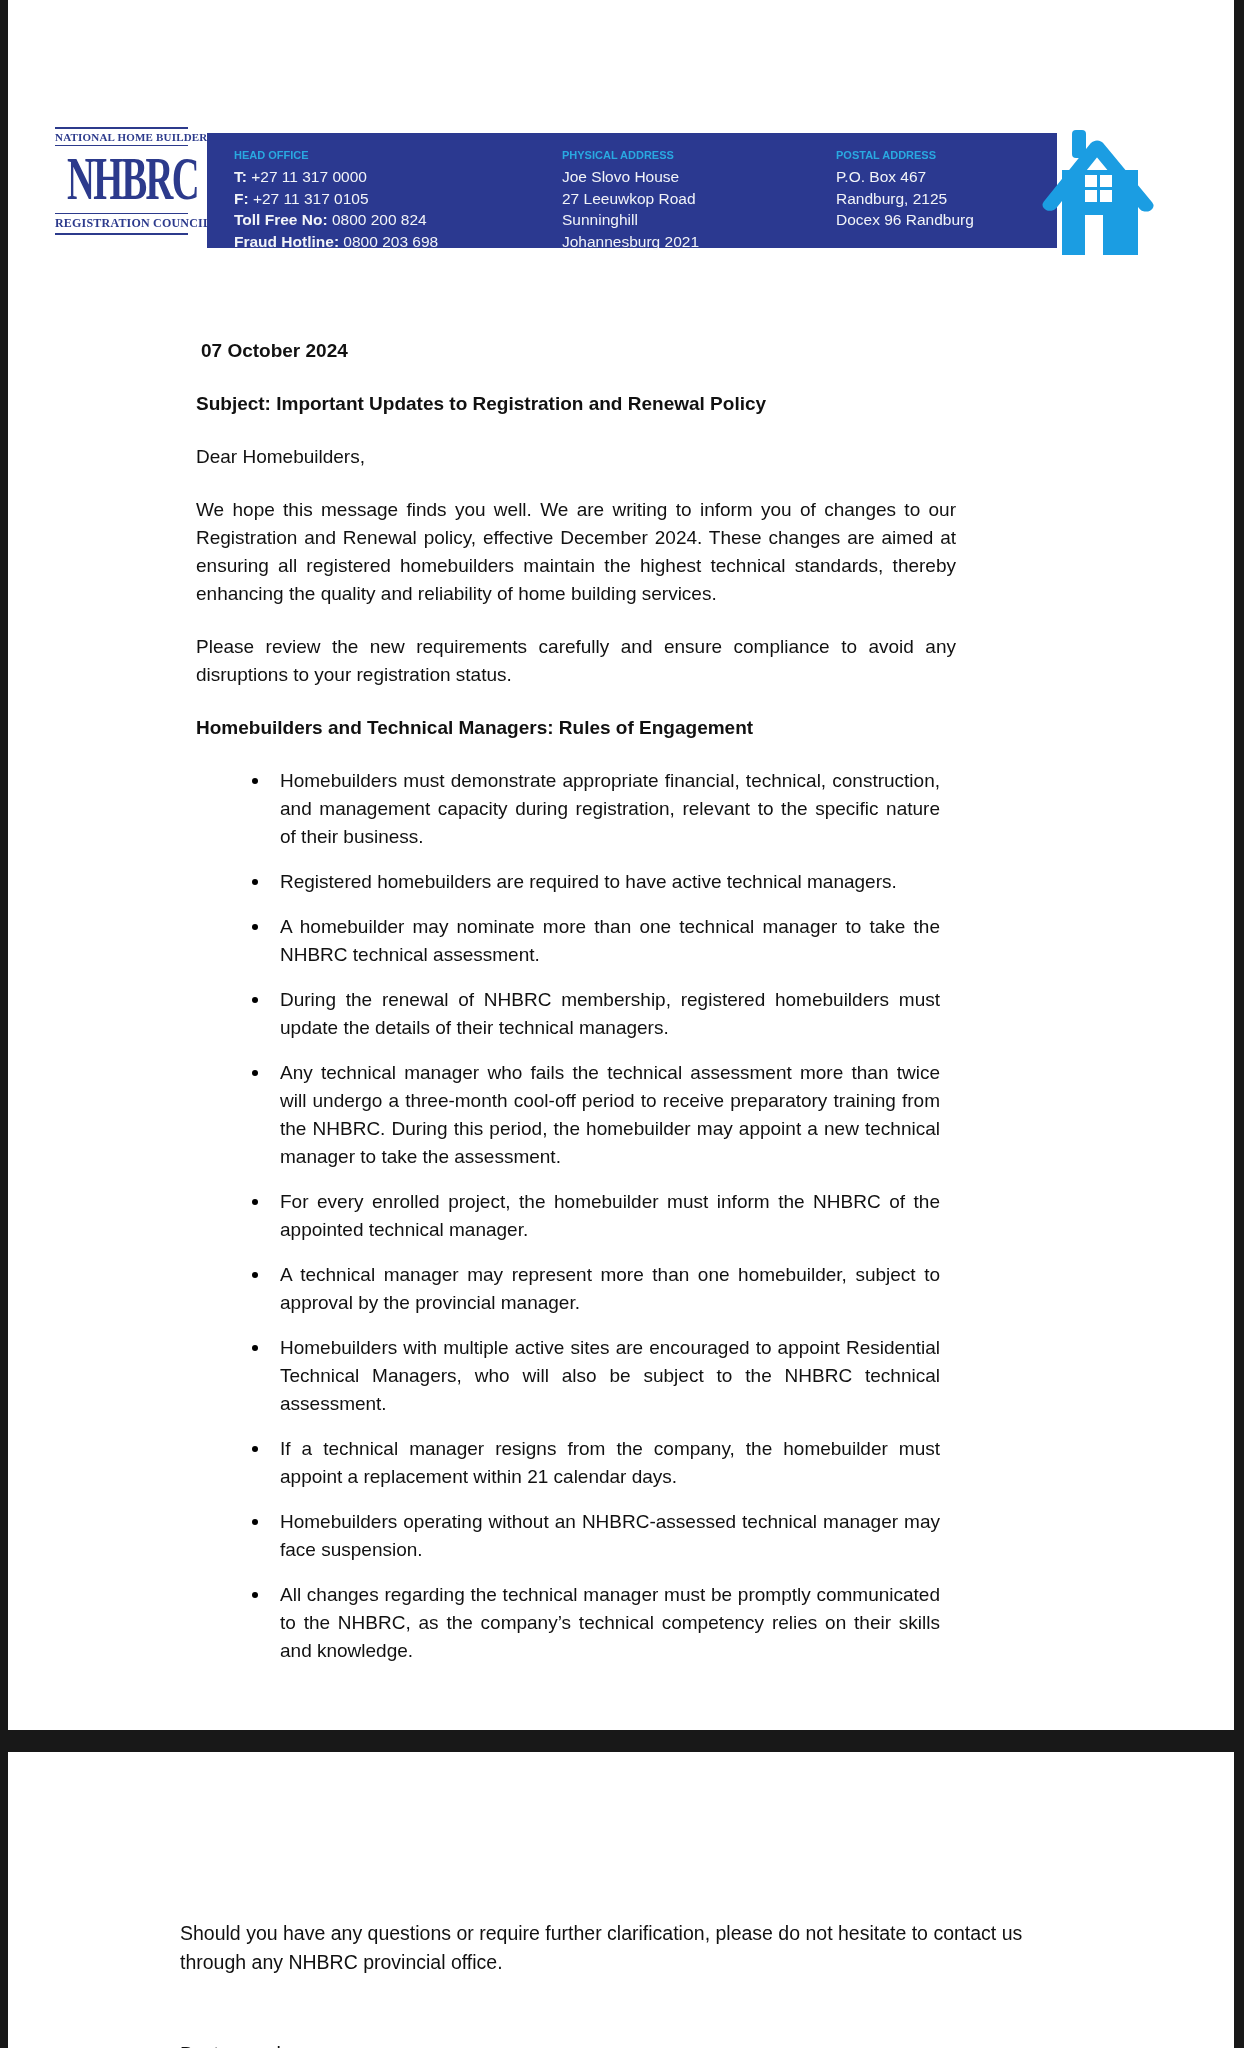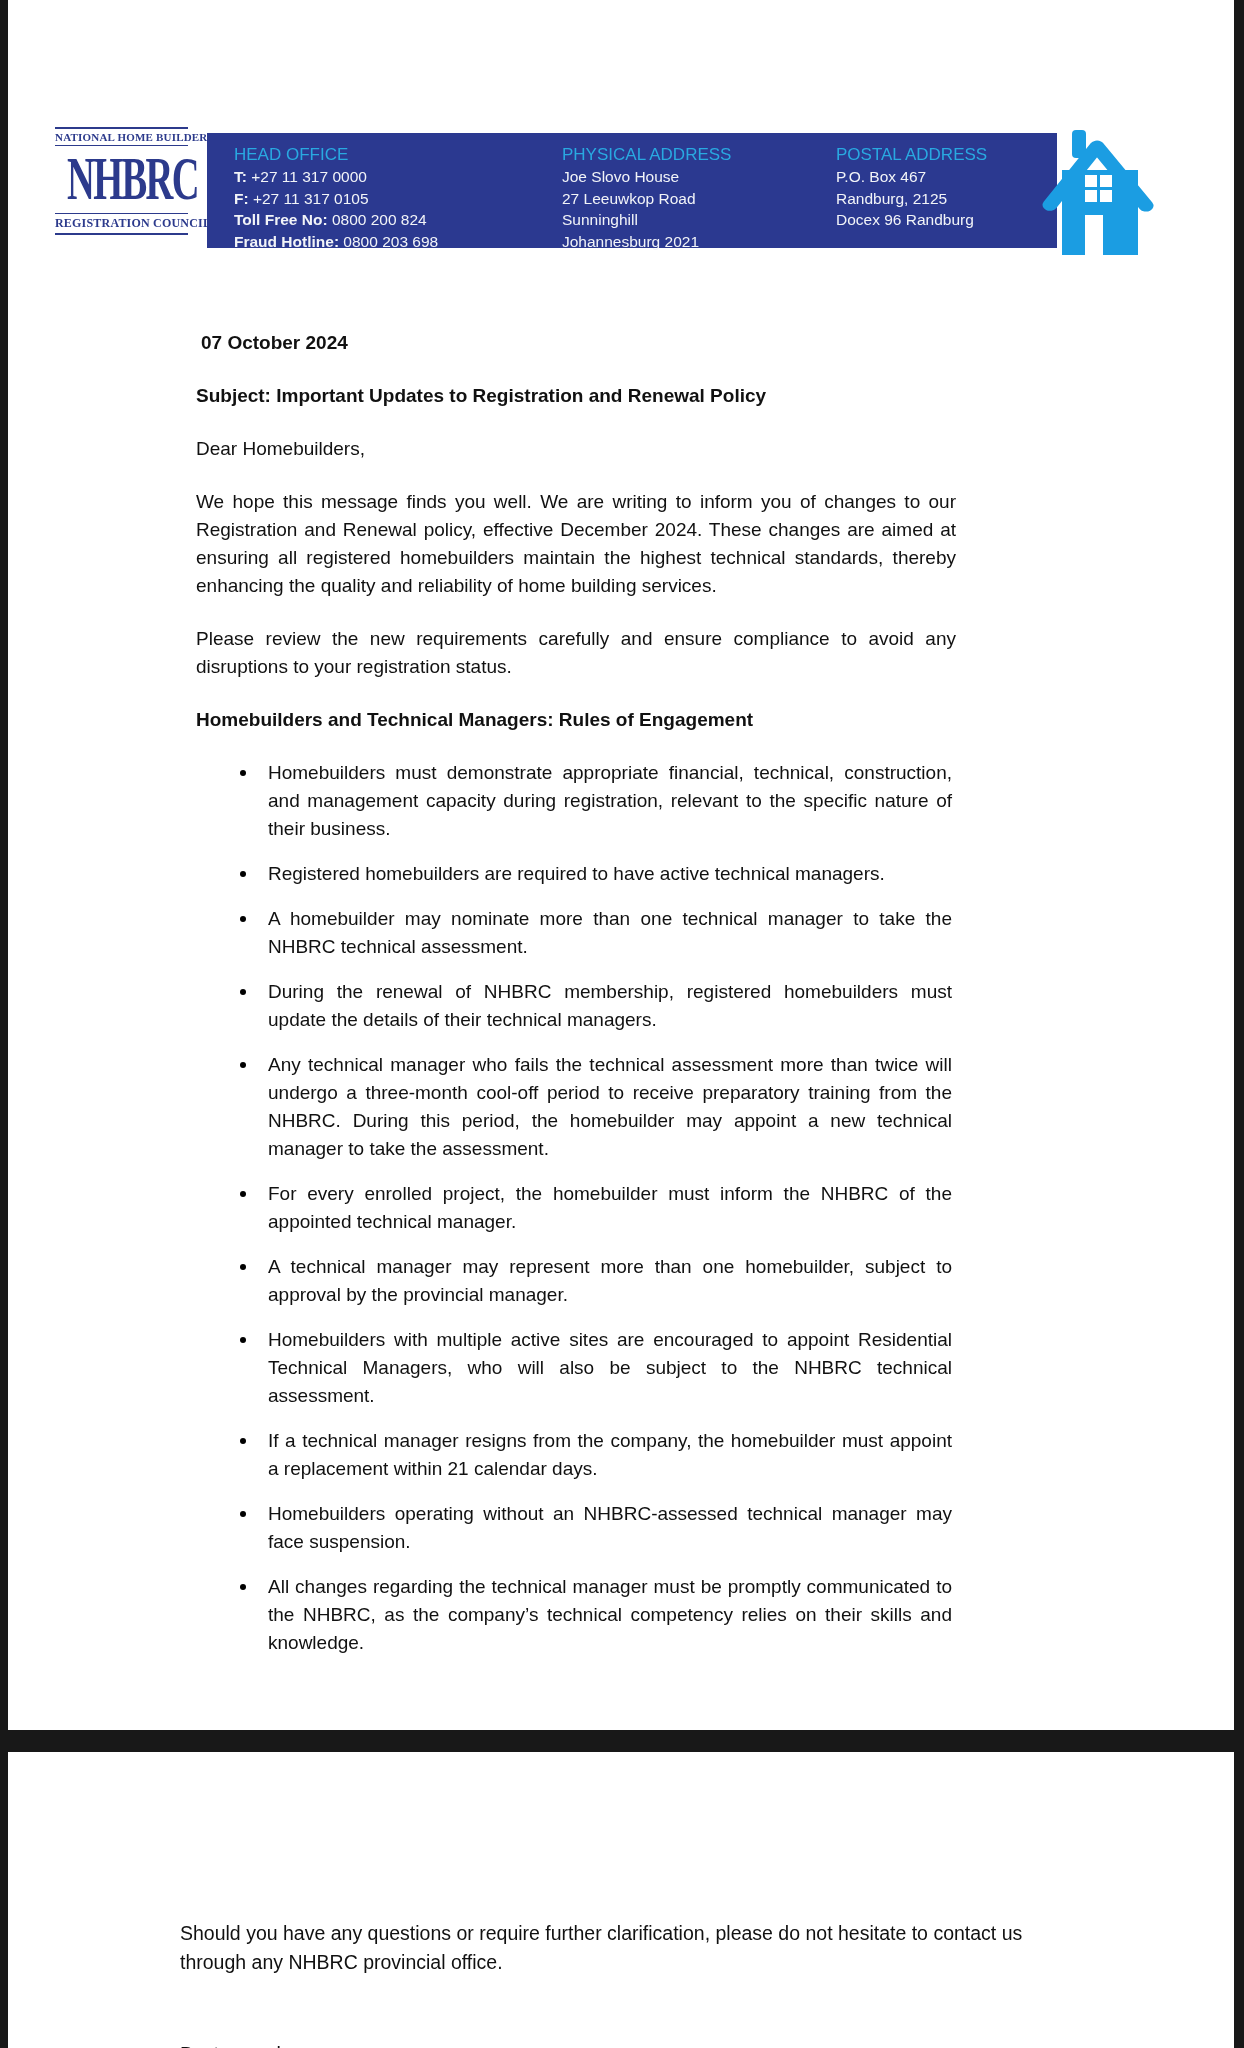"HEAD OFFICE" .banner-heading { font-size: 17px -> 11px; font-weight: 400 -> 700 }
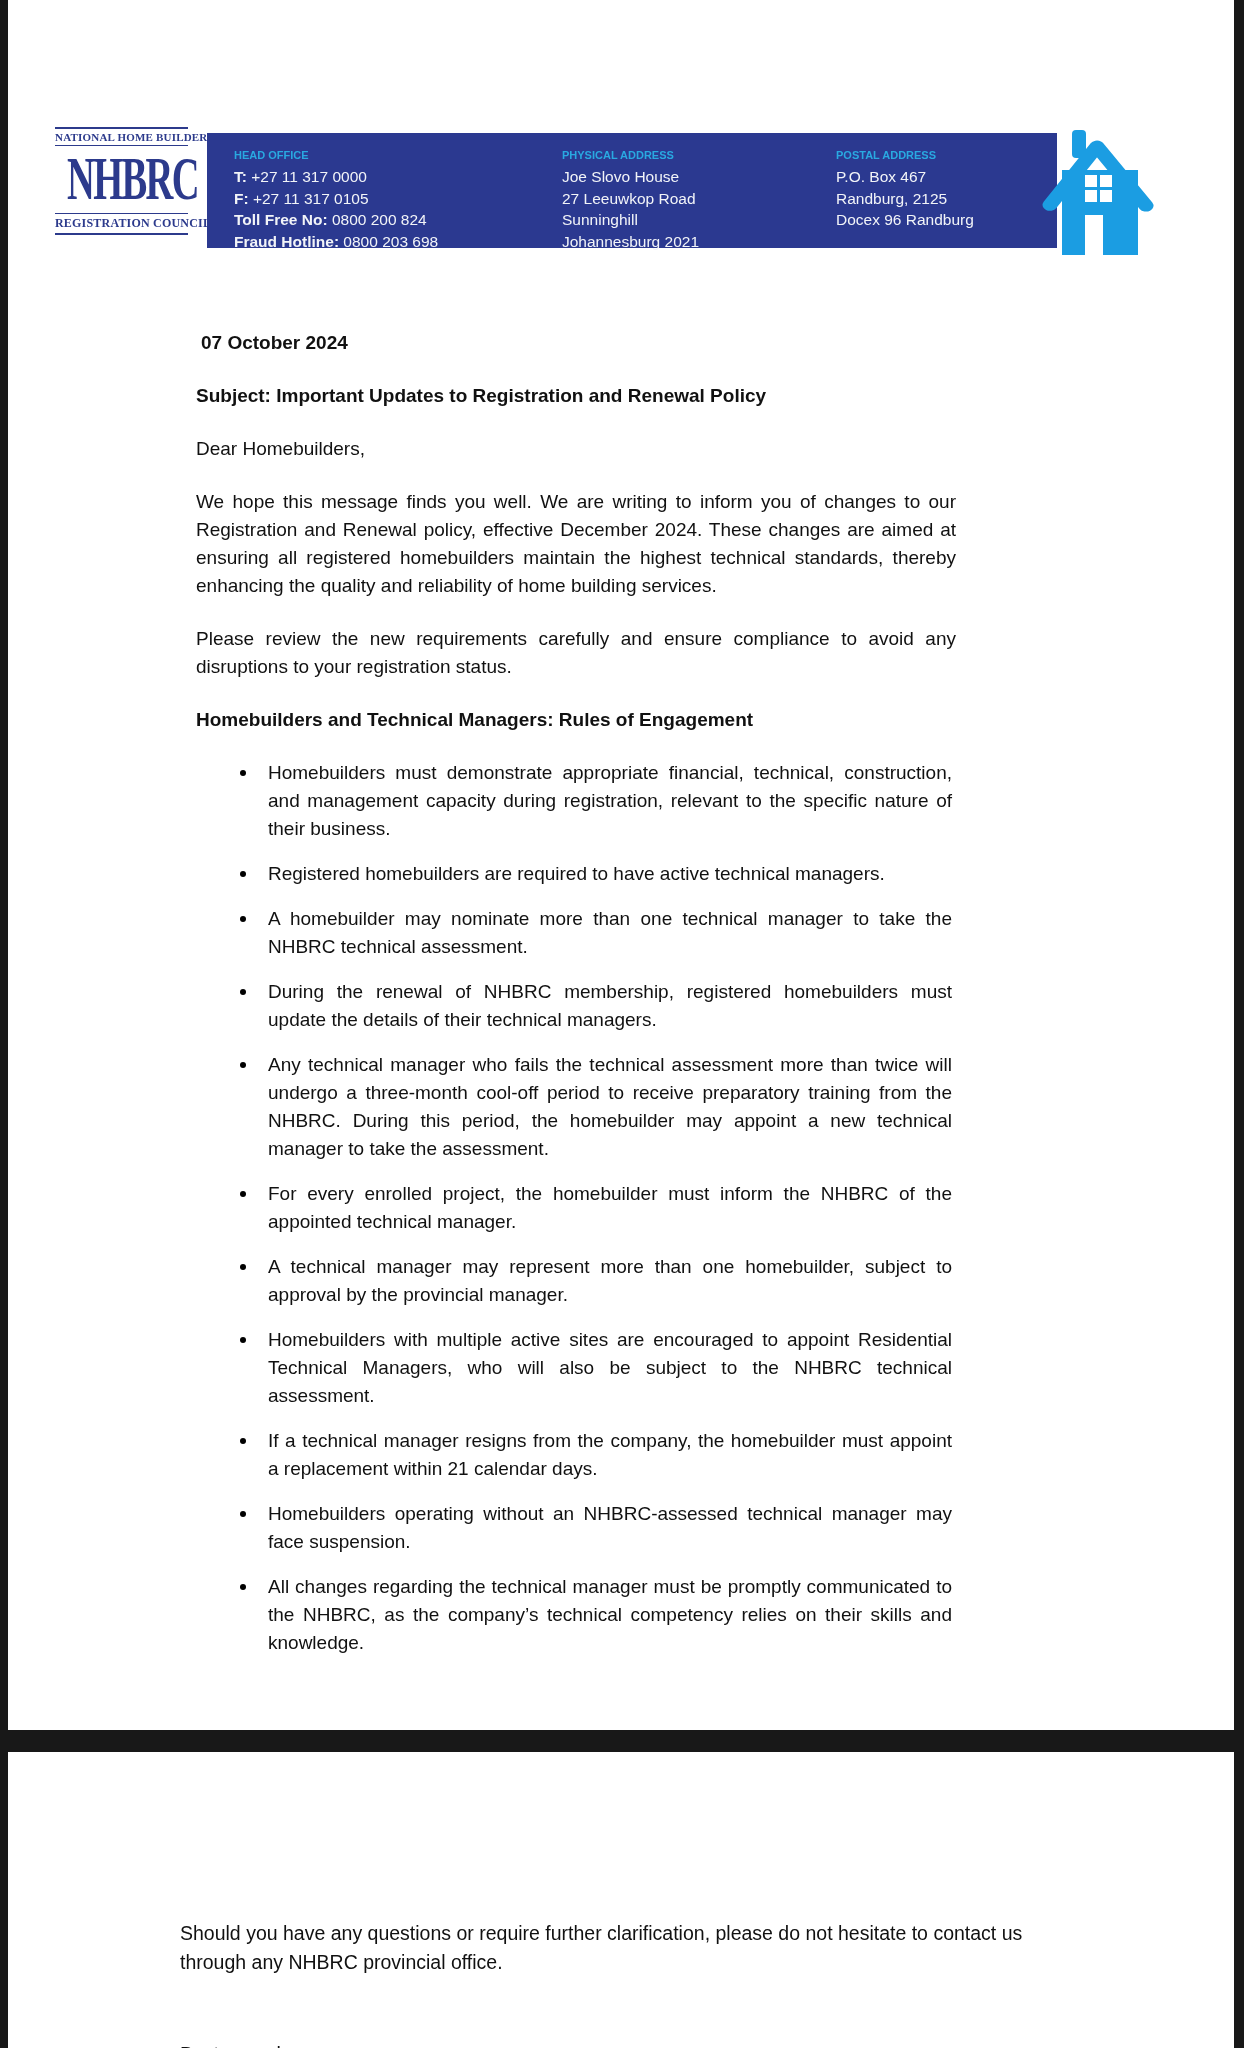"07 October 2024" .letter p { margin: 0 0 25px -> 8px 0 25px }
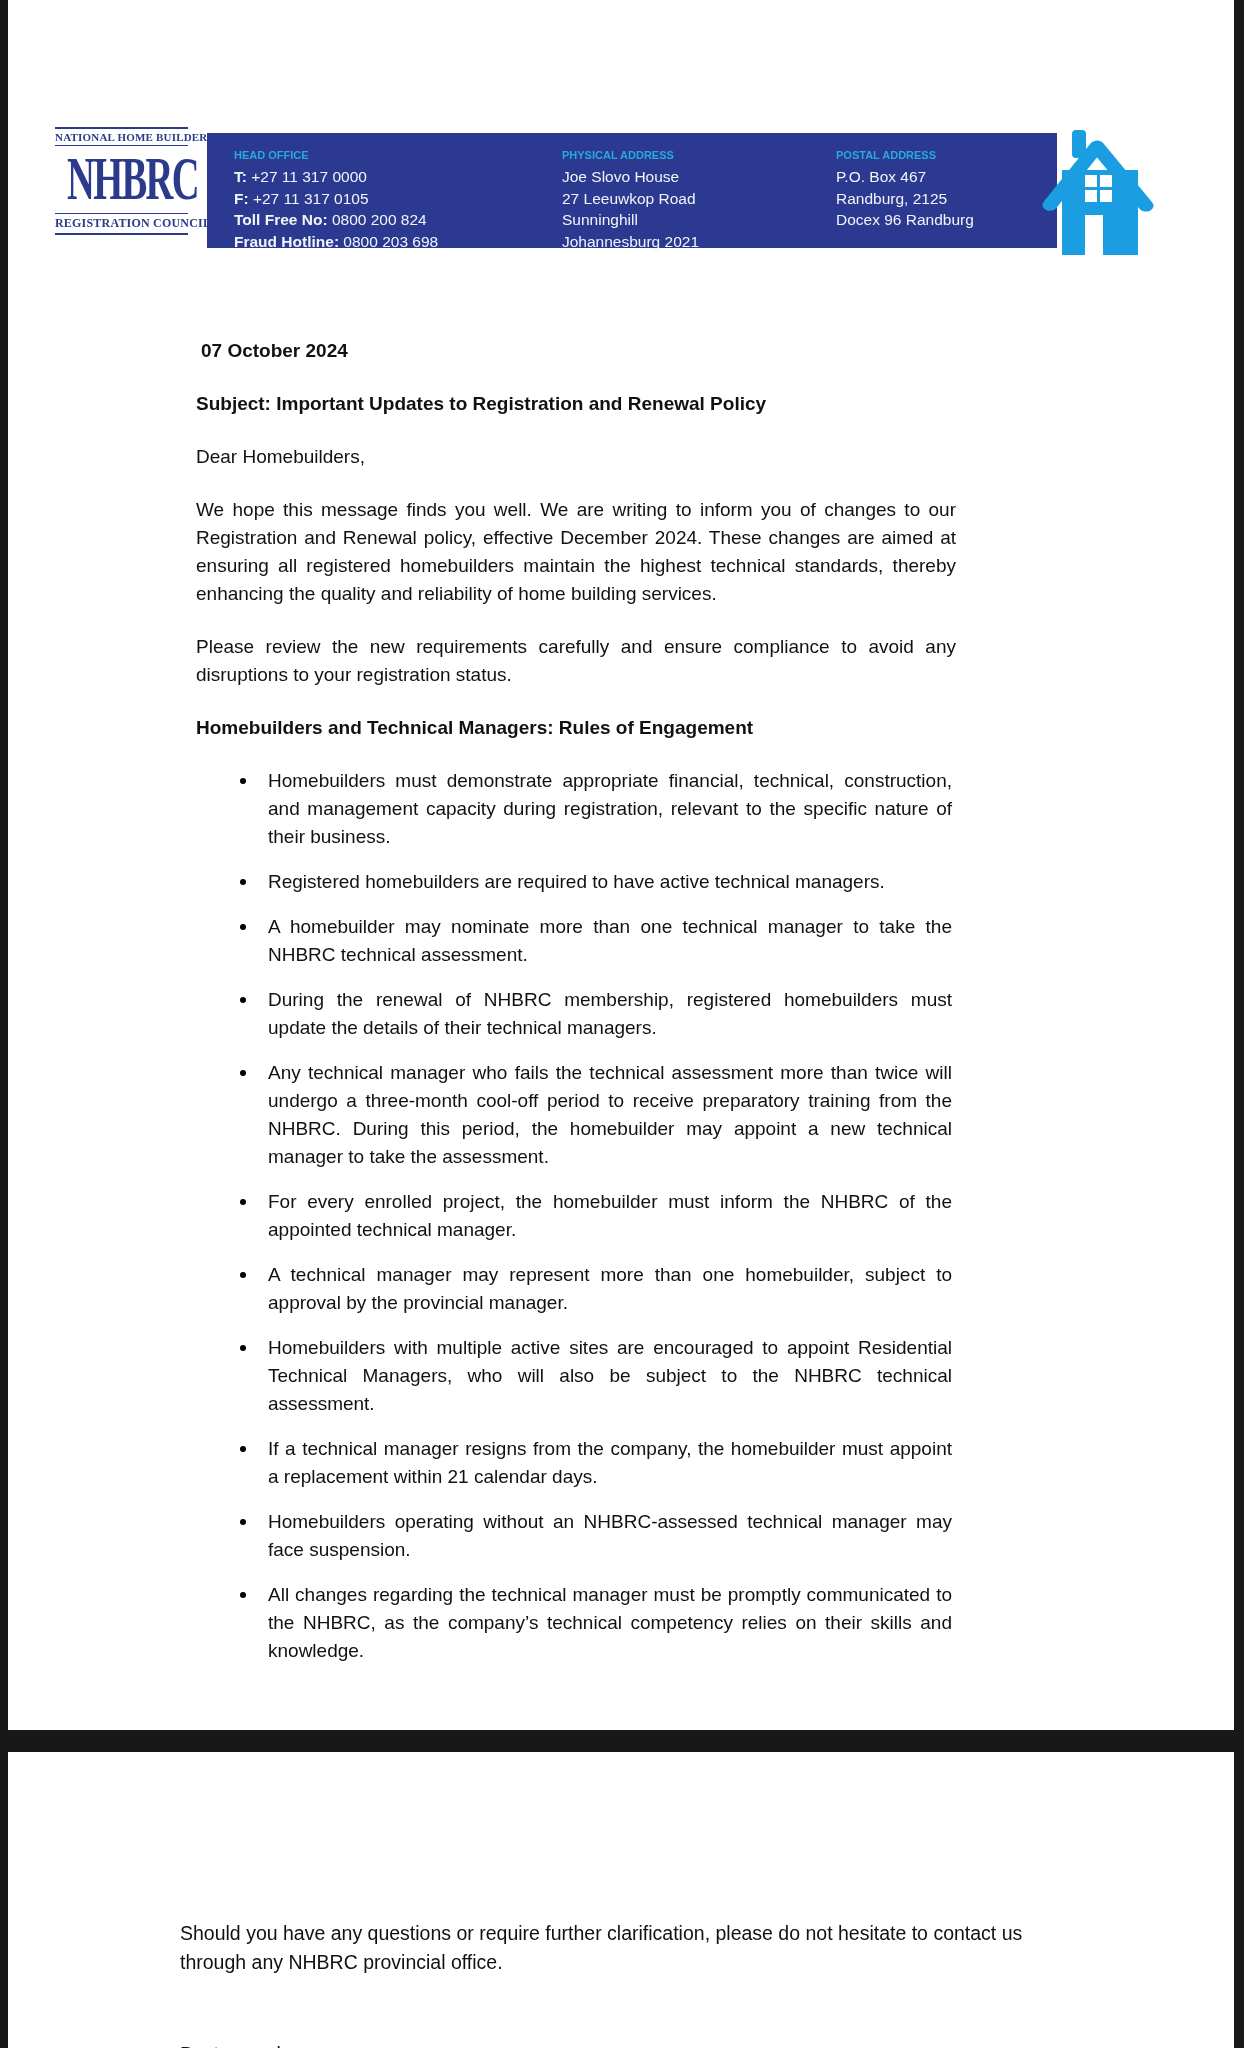"Homebuilders must demonstrate" ul.rules { margin: 4px -> 16px }
